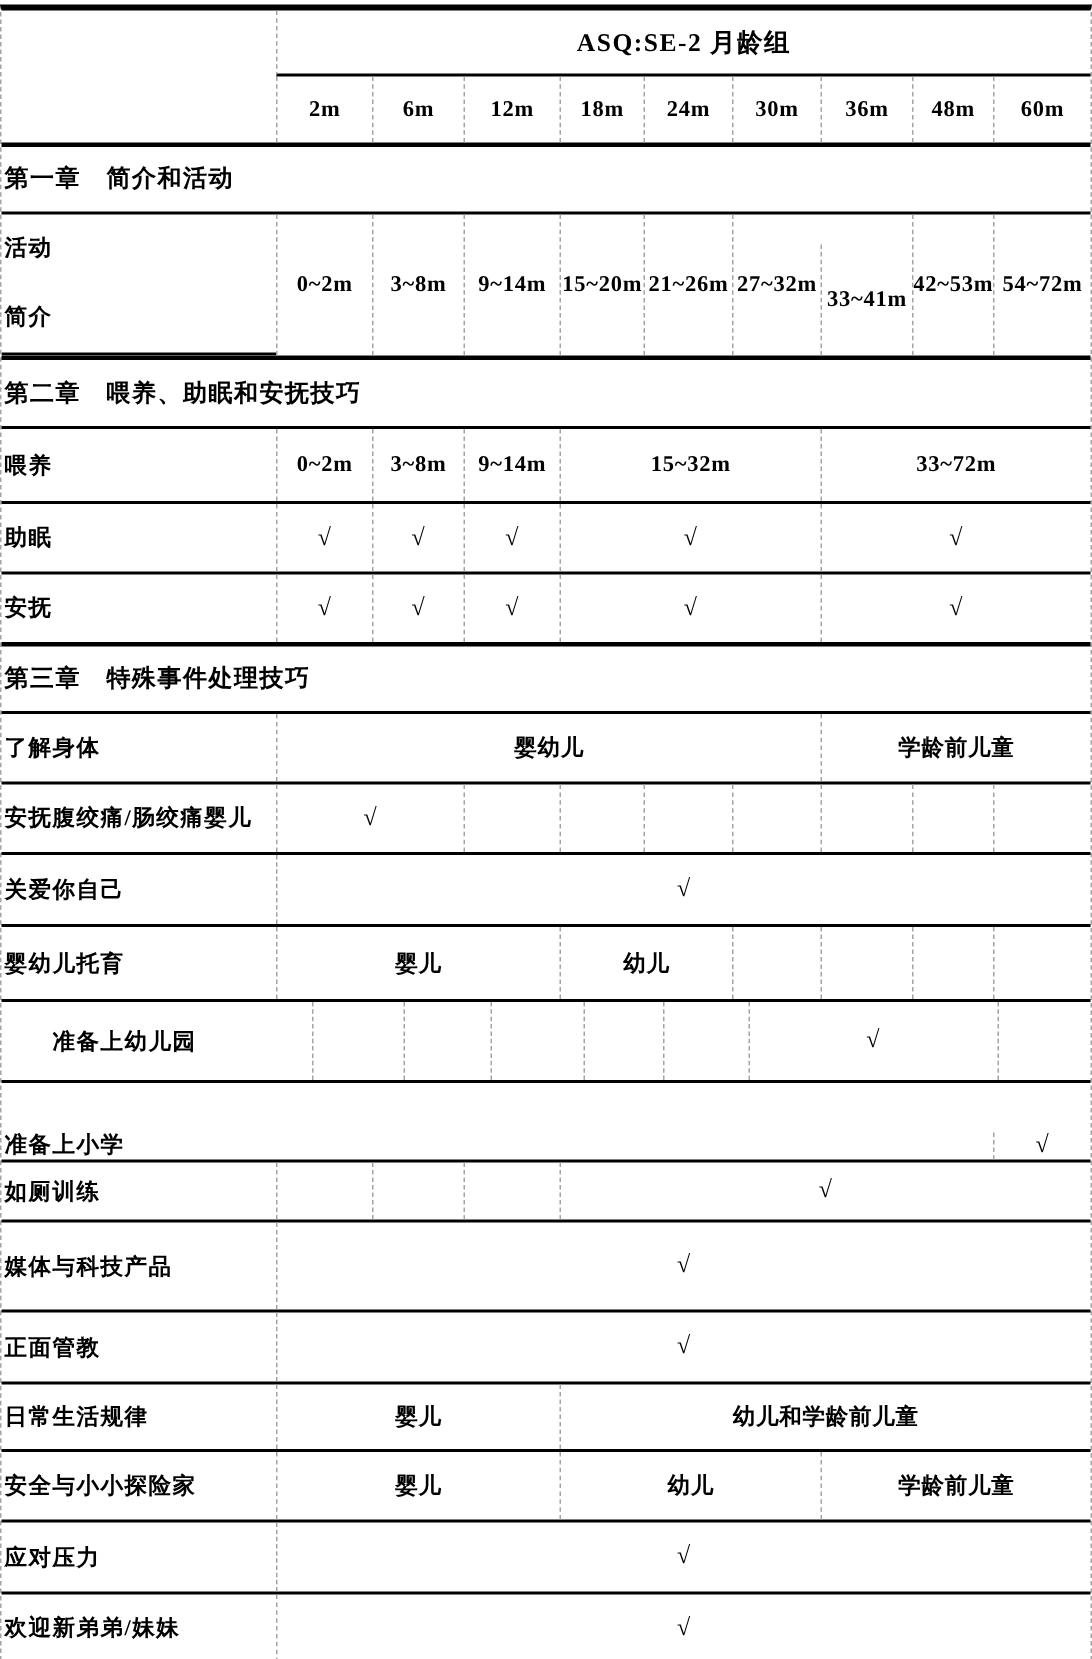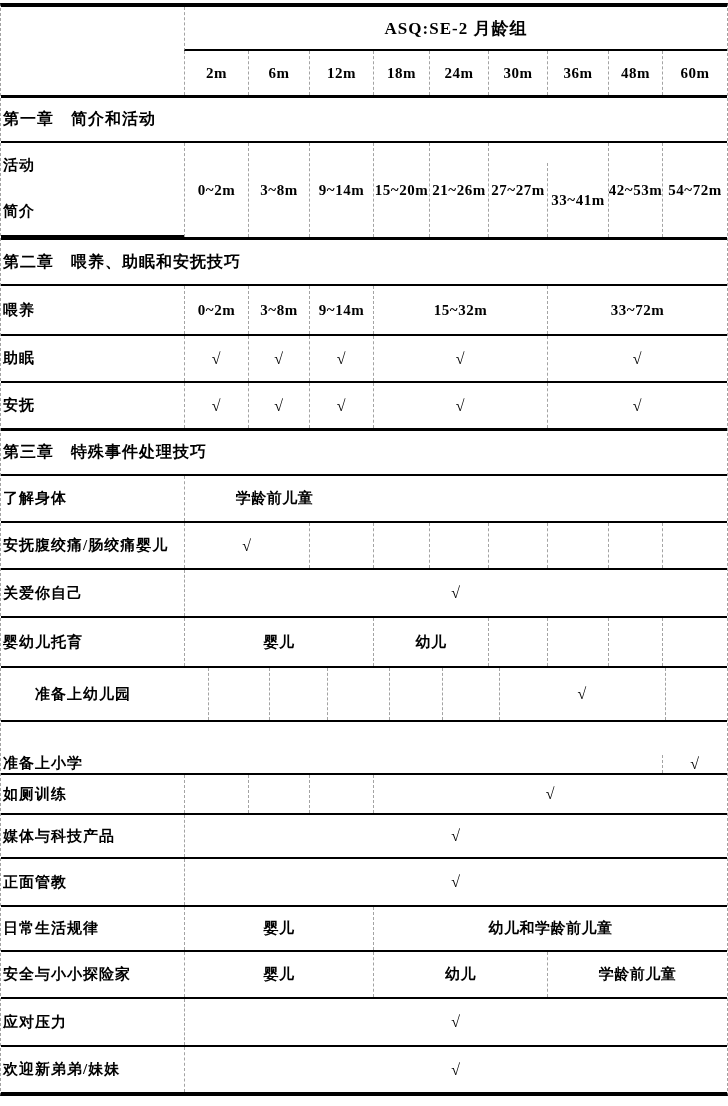"27~27m" div.cell { text: 27m -> 32m }
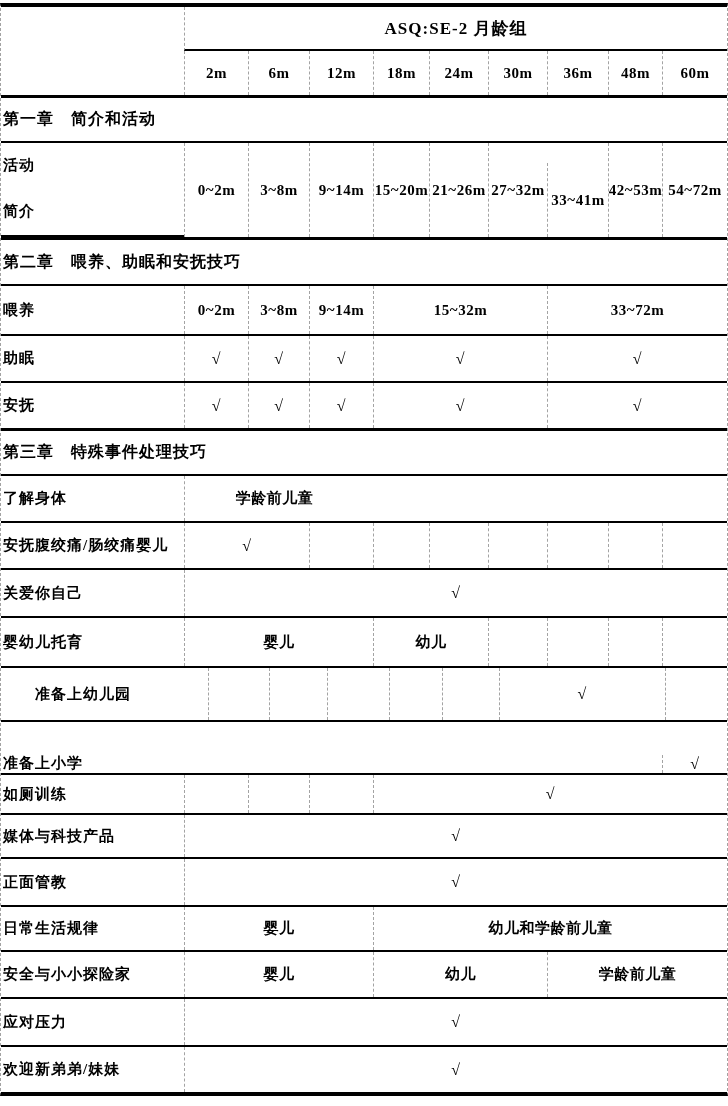"婴幼儿" div.cell { html: none -> <div>婴幼儿</div> }
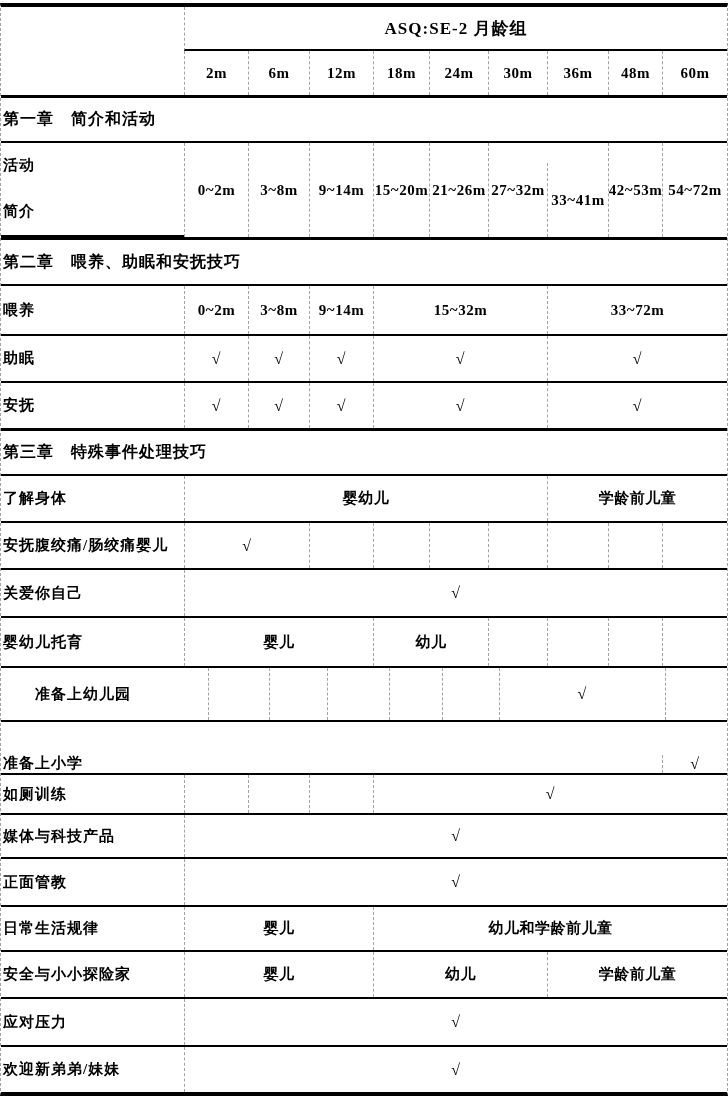"媒体与科技产品" div.row { height: 44px -> 60px }
